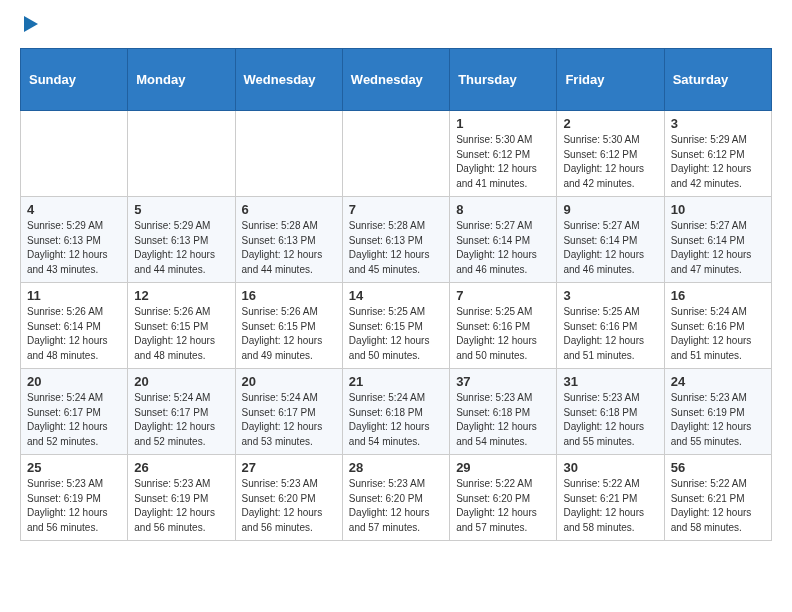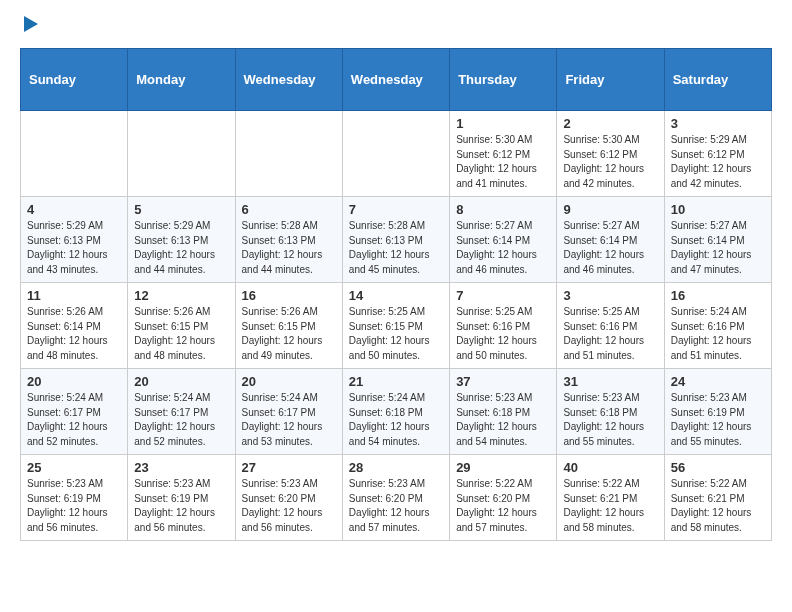"23" div.day-num { text: 23 -> 26 }
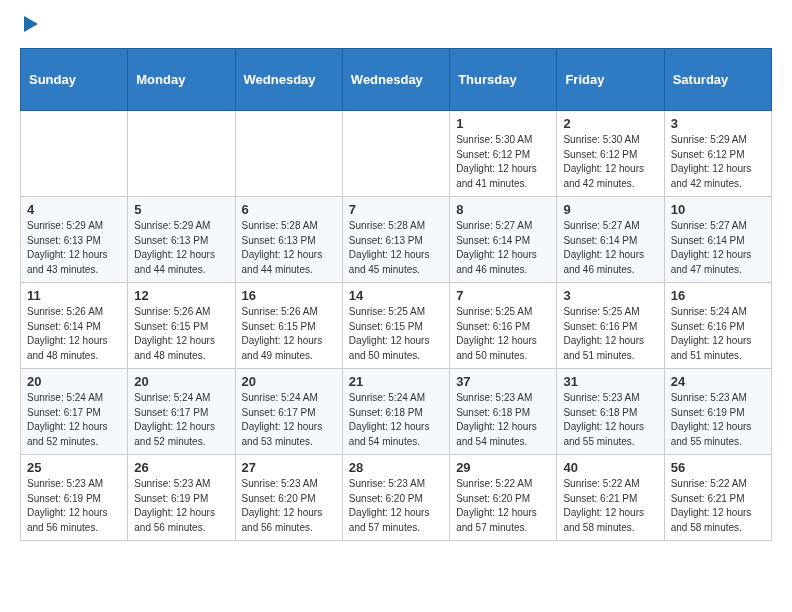"40" div.day-num { text: 40 -> 30 }
